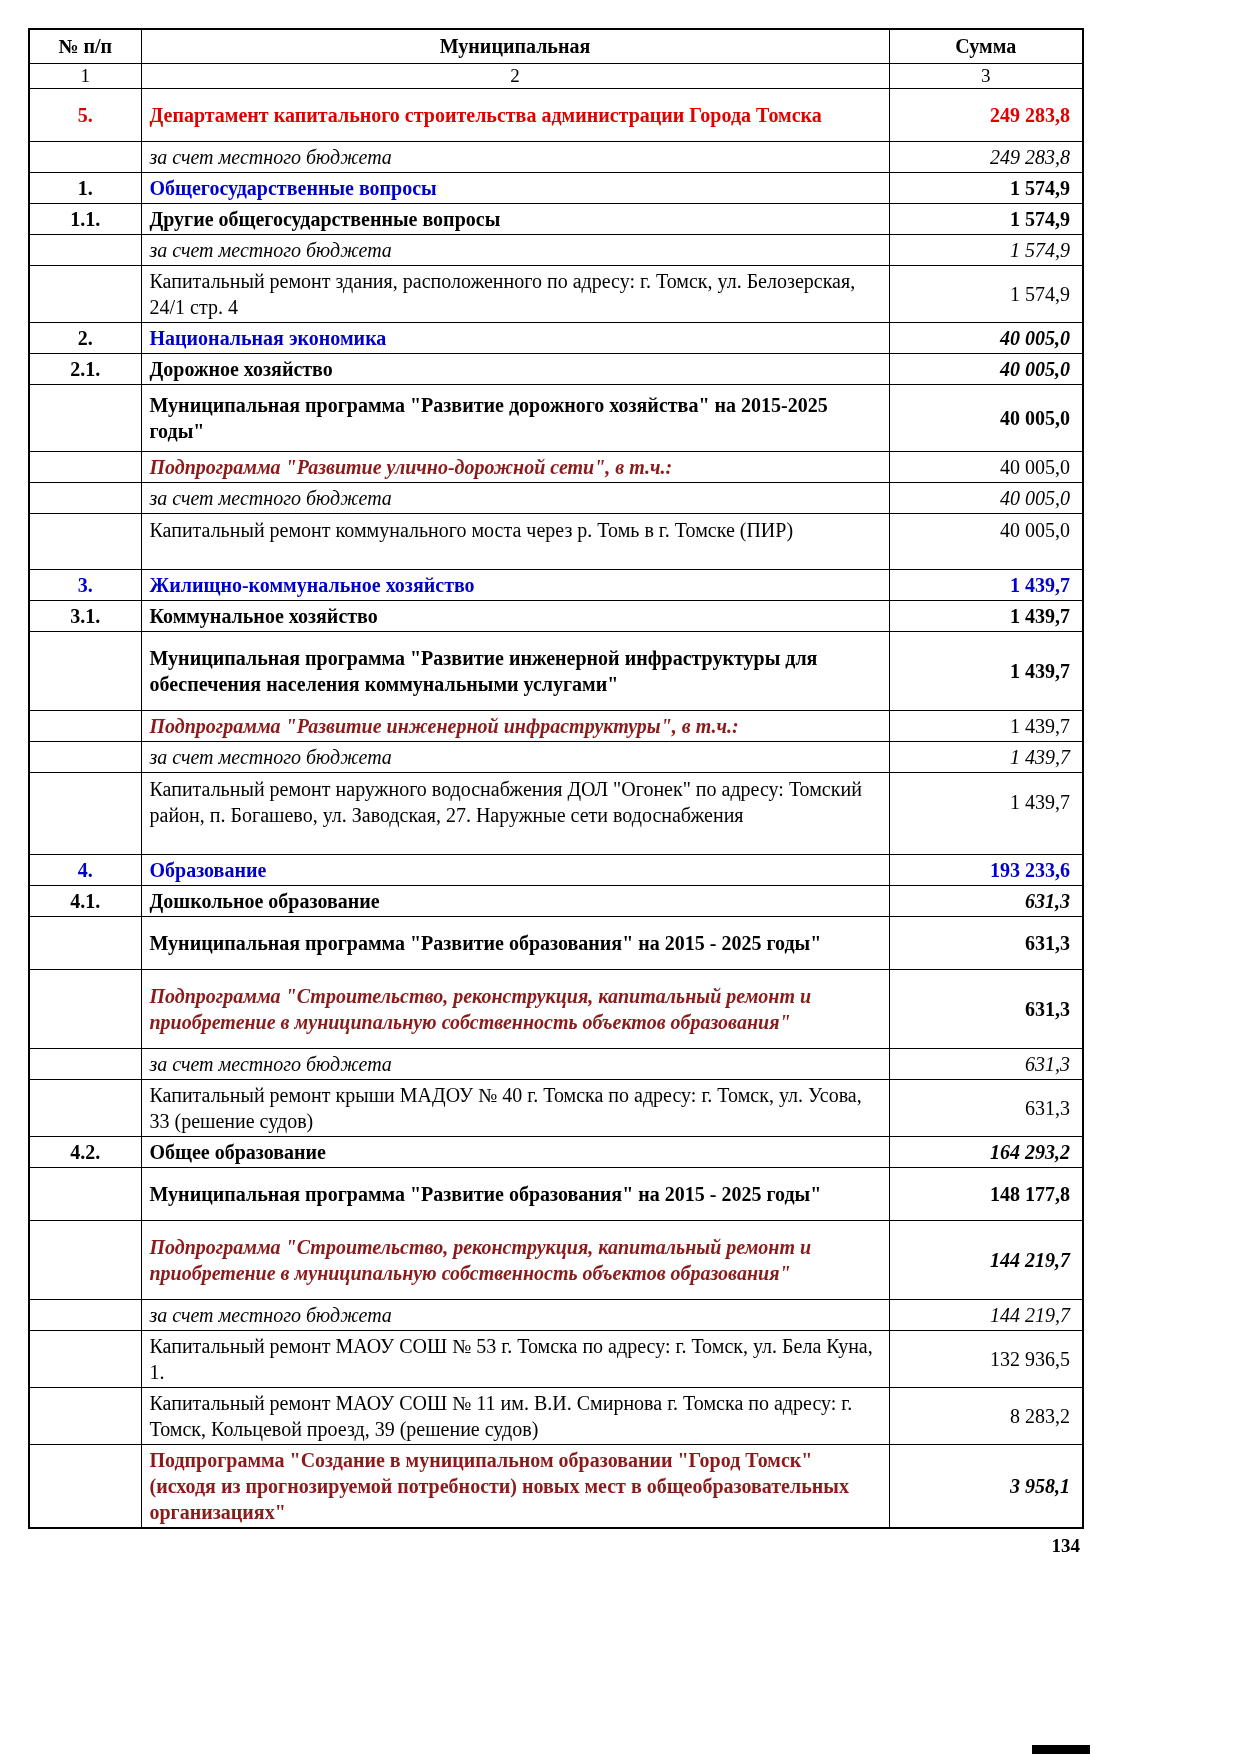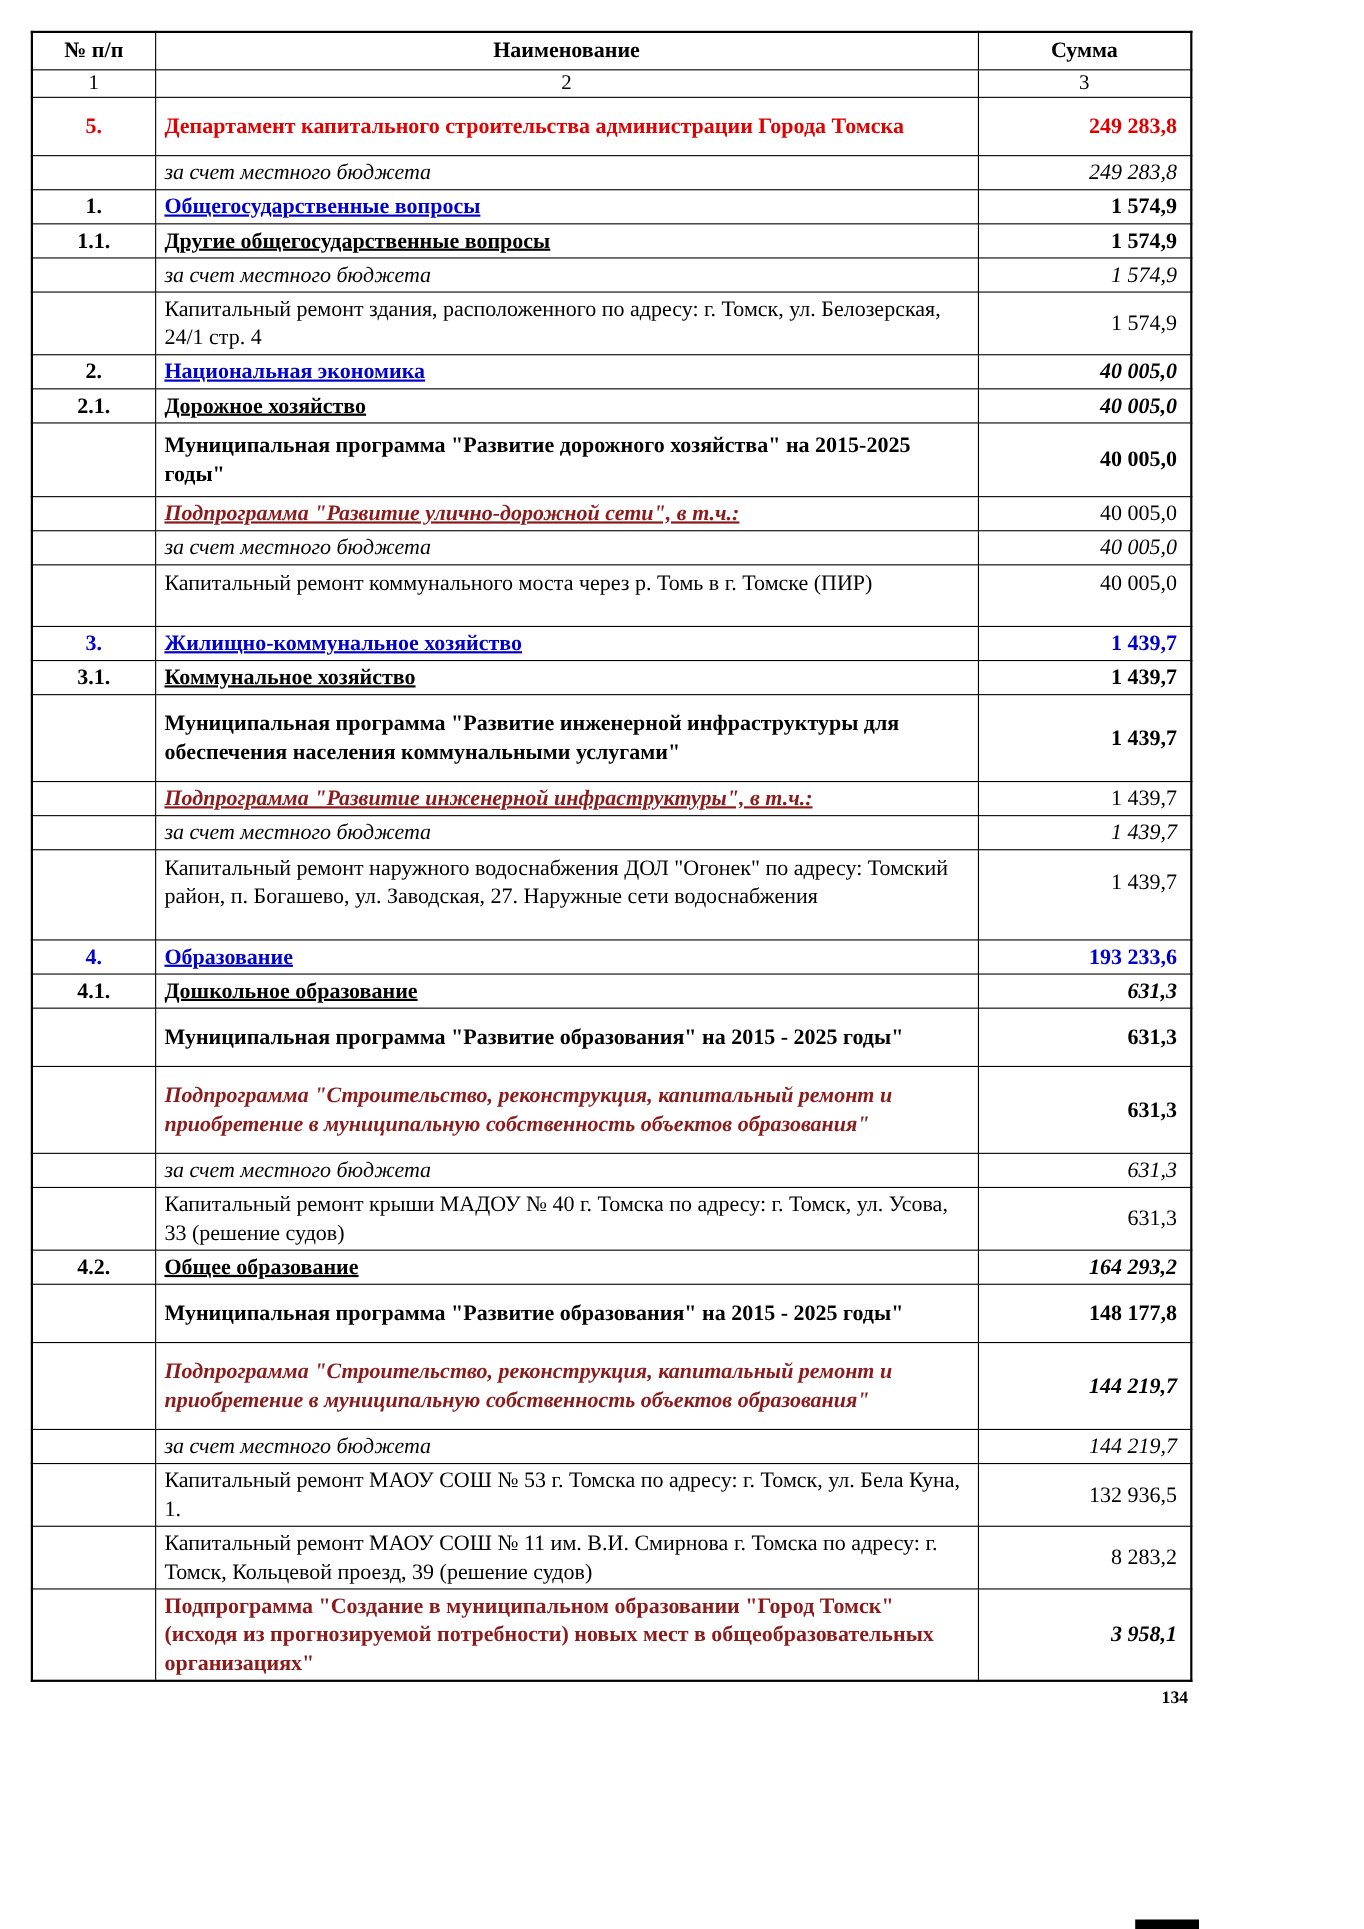"Наименование" th.hdr { text: Наименование -> Муниципальная }
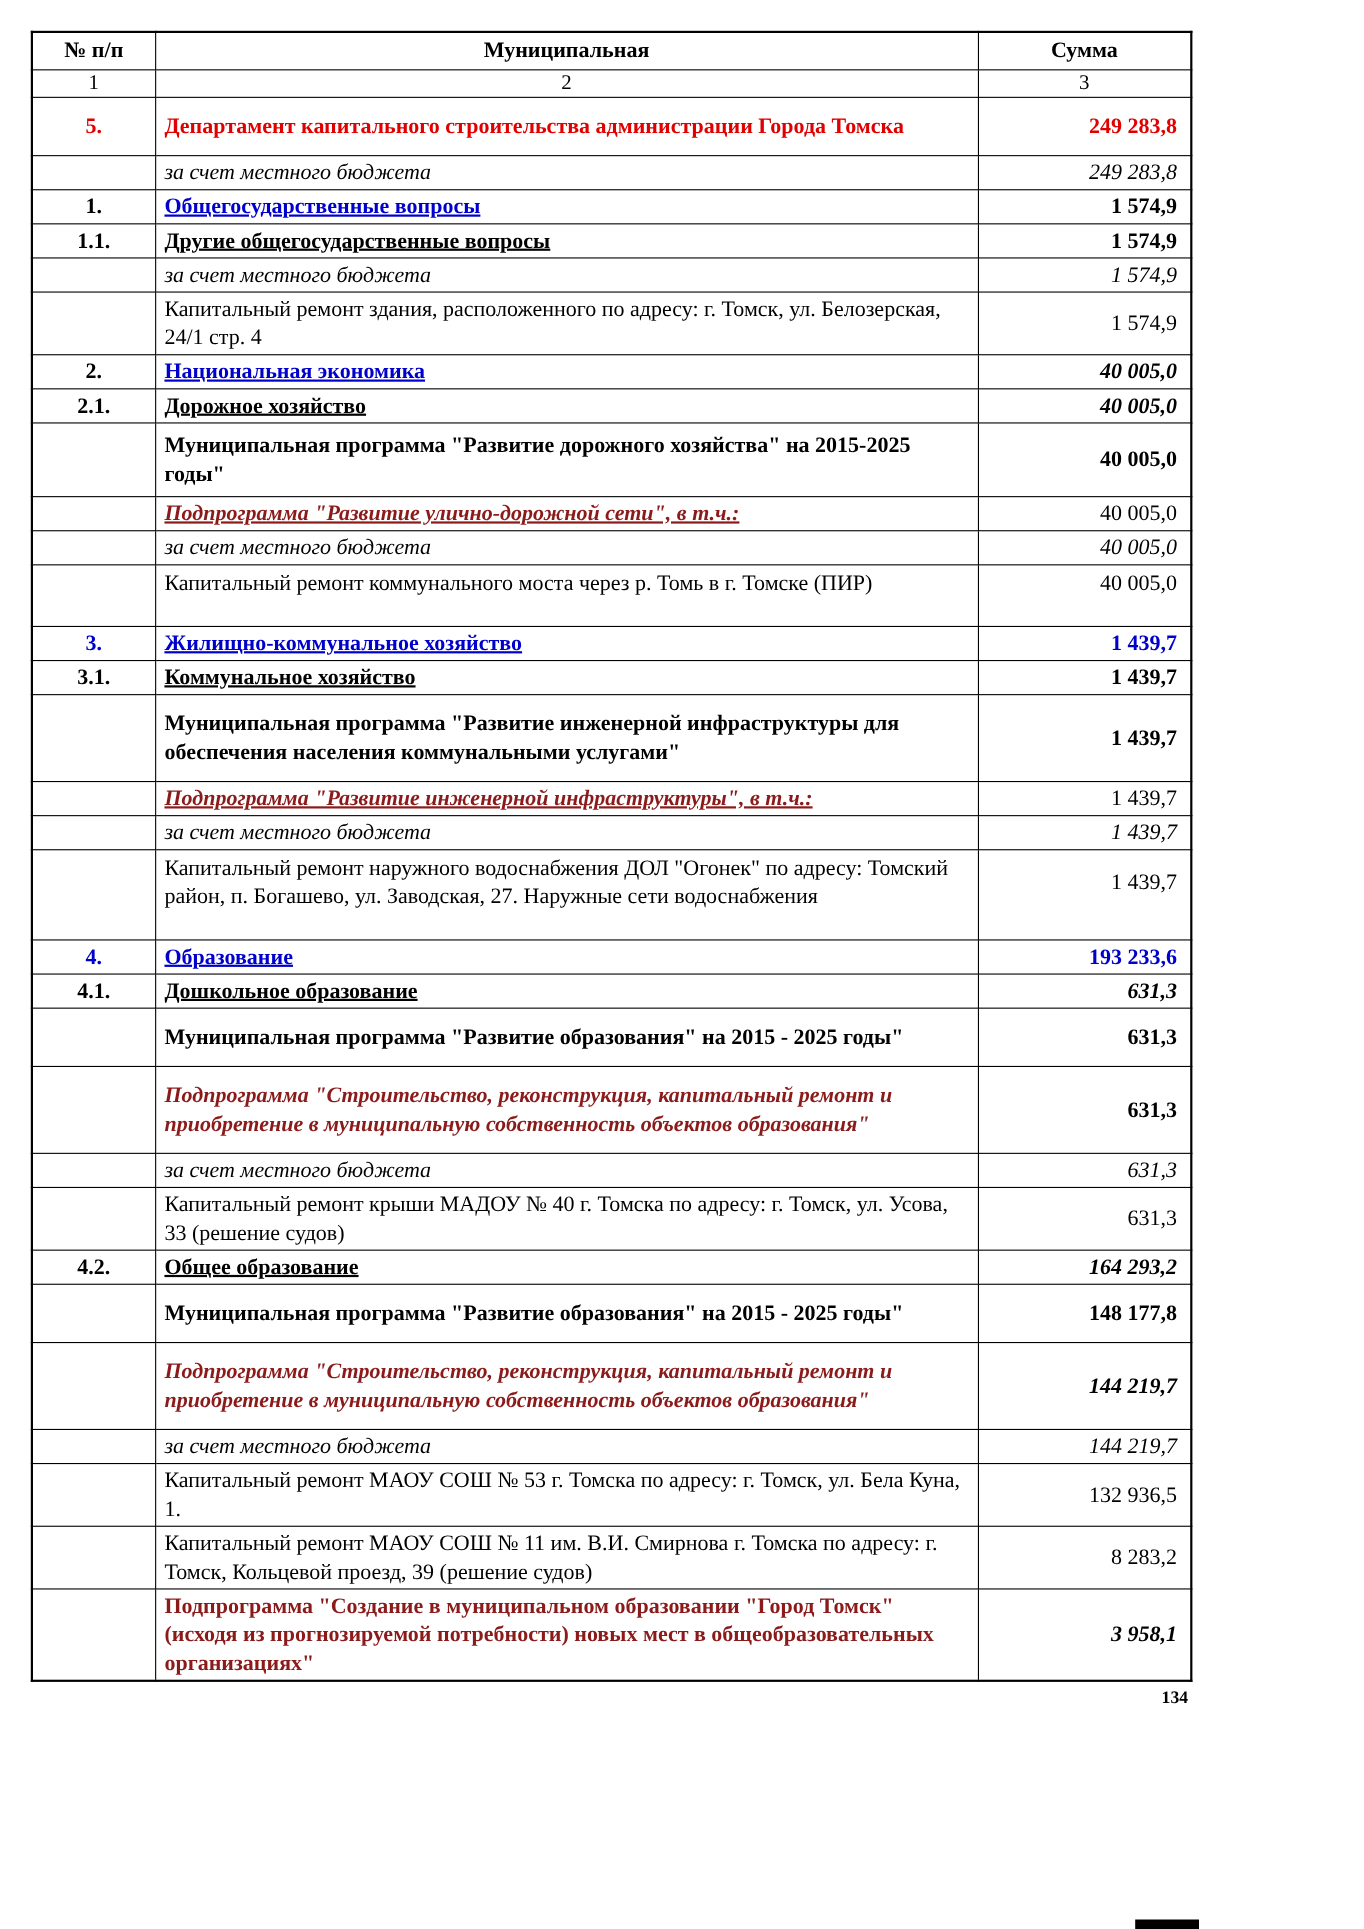"Общегосударственные вопросы" .u { text-decoration: underline -> none }
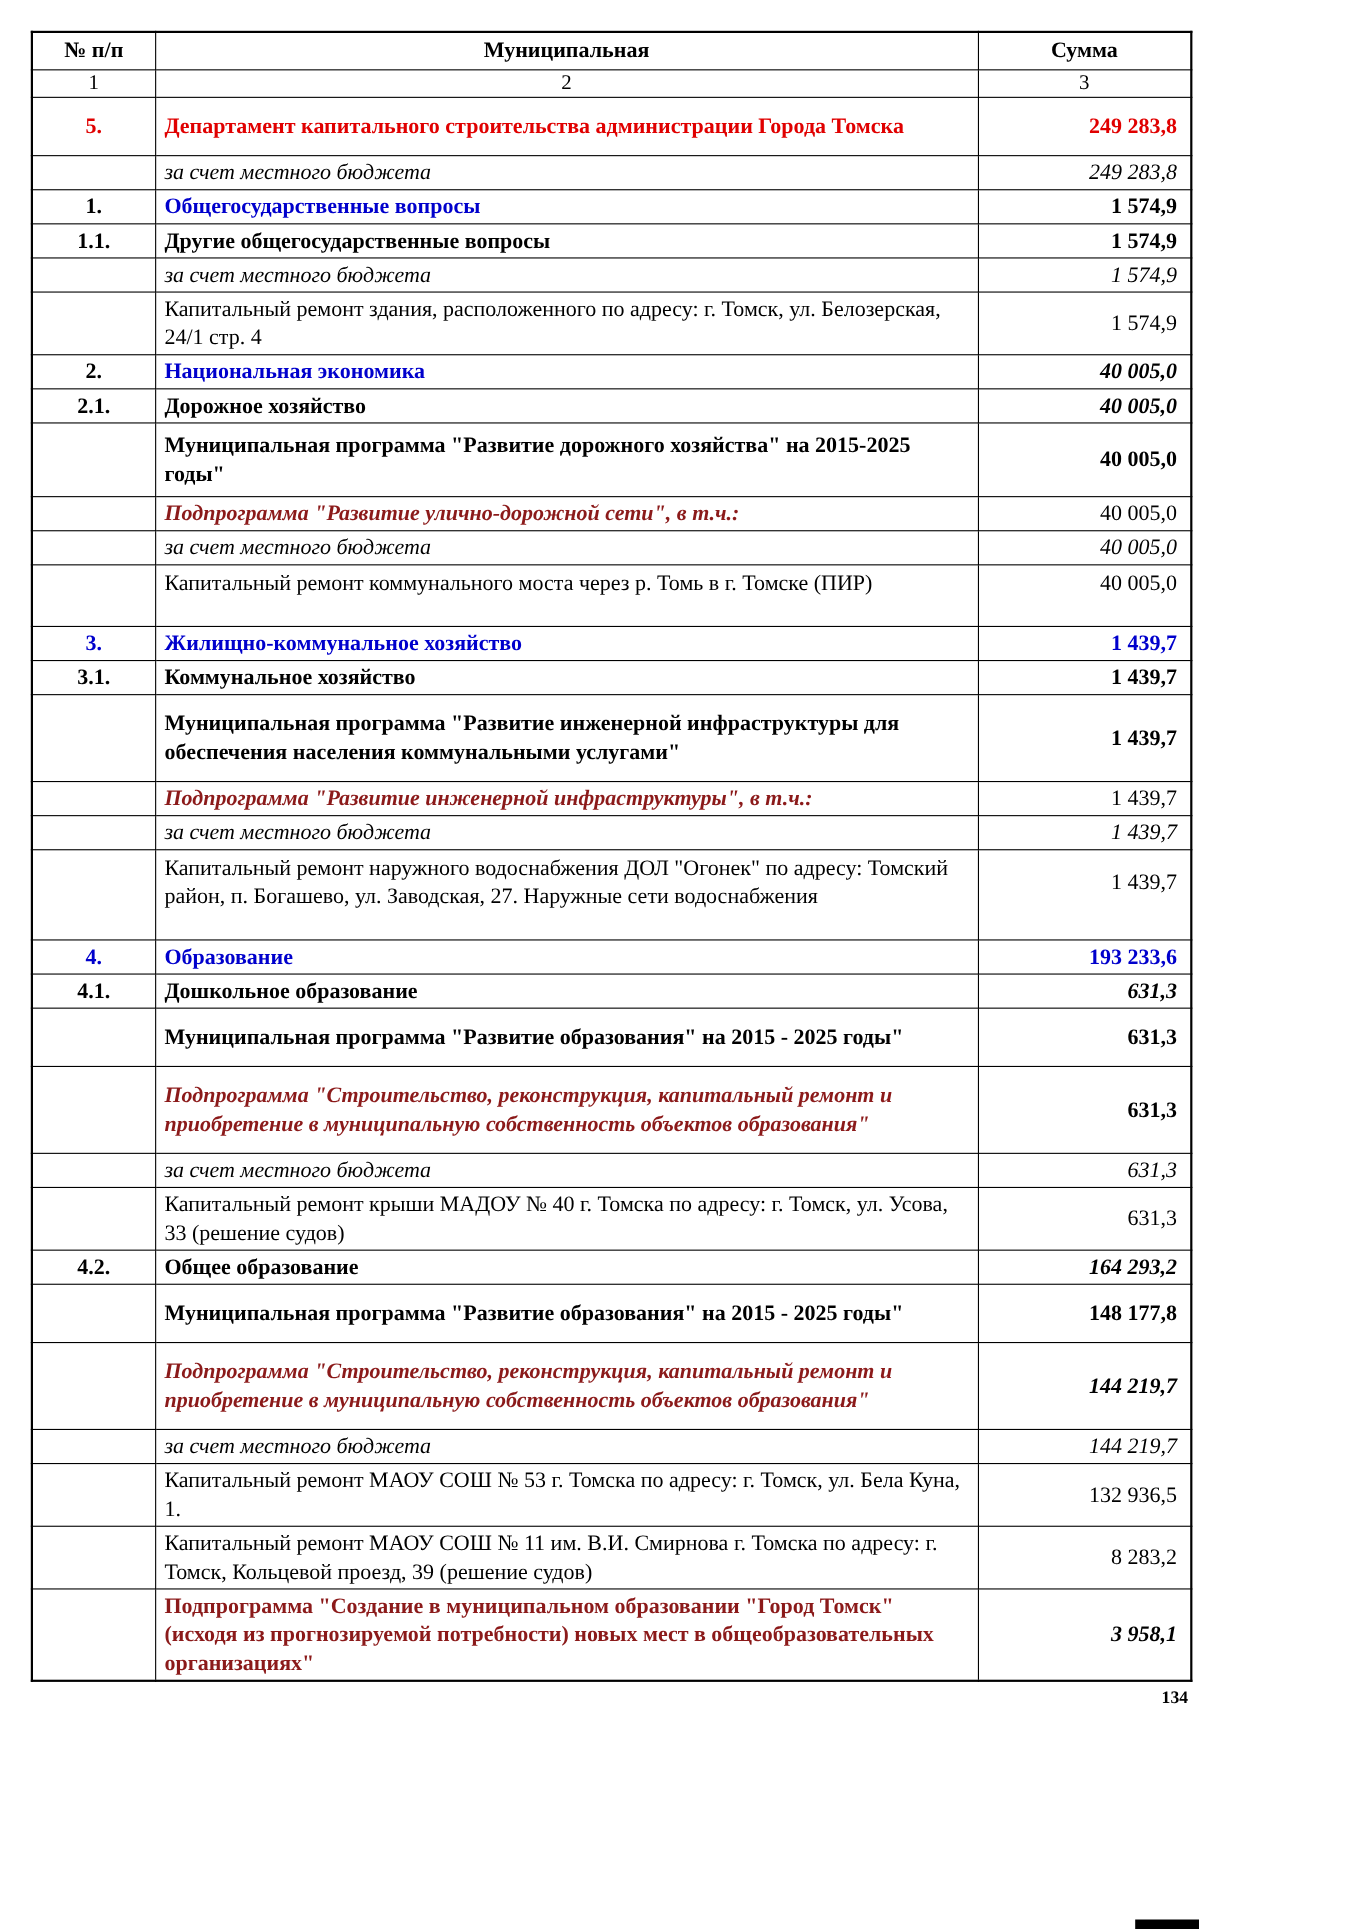"134" .pageno { font-size: 16px -> 19px }
